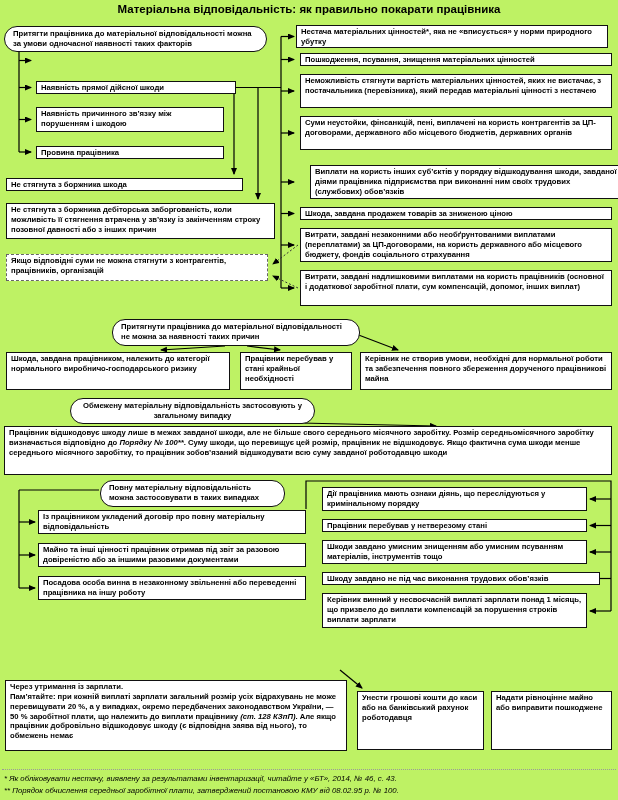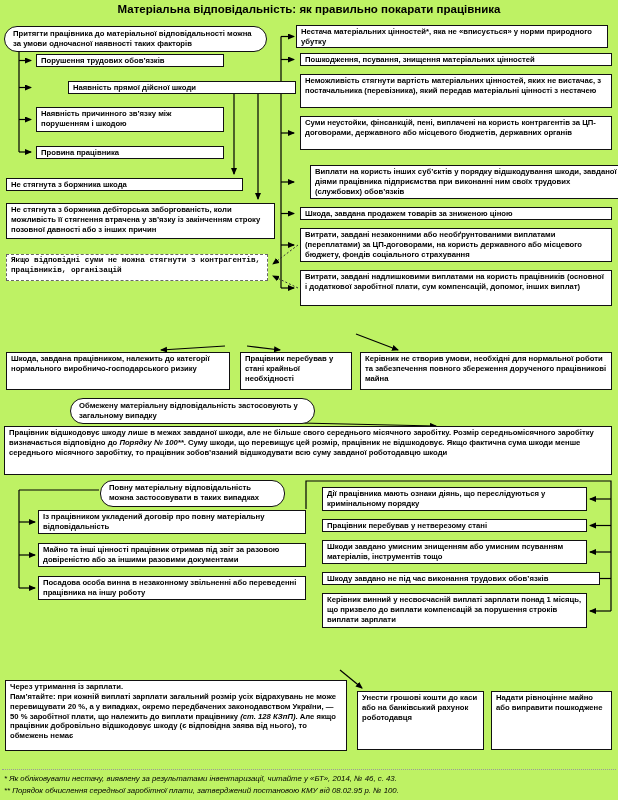"Порушення трудових обов’язків" div.box { html: <div> <span>Порушення трудових обов’язків</span></div> -> none }
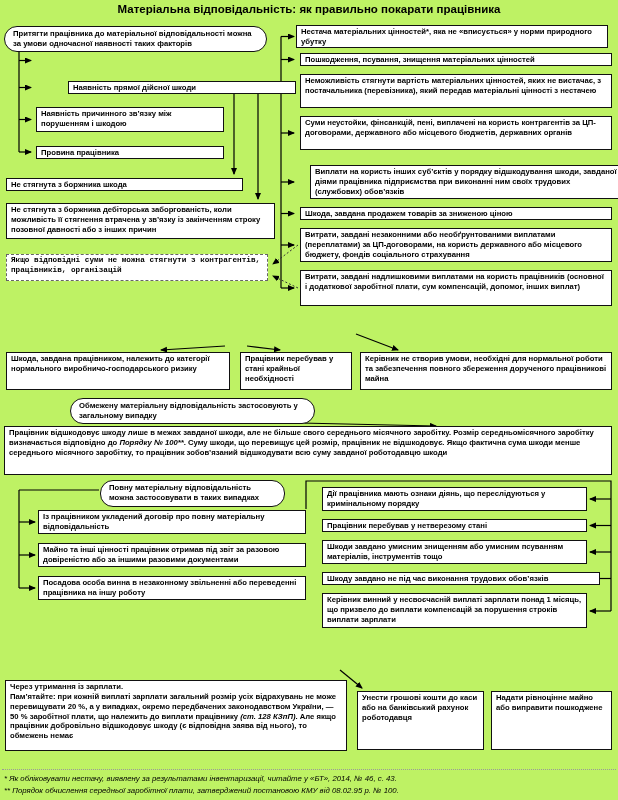"Наявність прямої дійсної шкоди" div.box { margin-left: 32px -> none; width: 228px -> 200px }
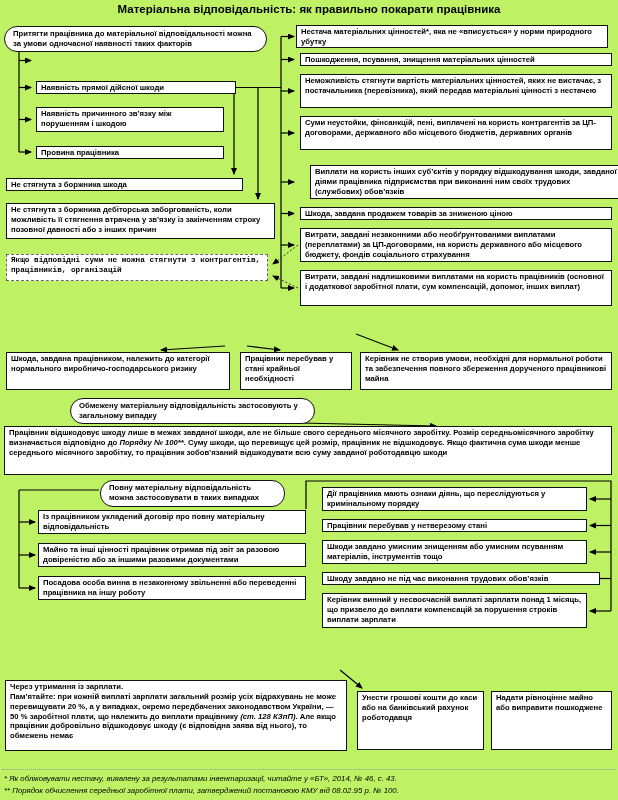"Якщо відповідні суми не можна" div.box { font-family: Liberation Mono, monospace -> none }
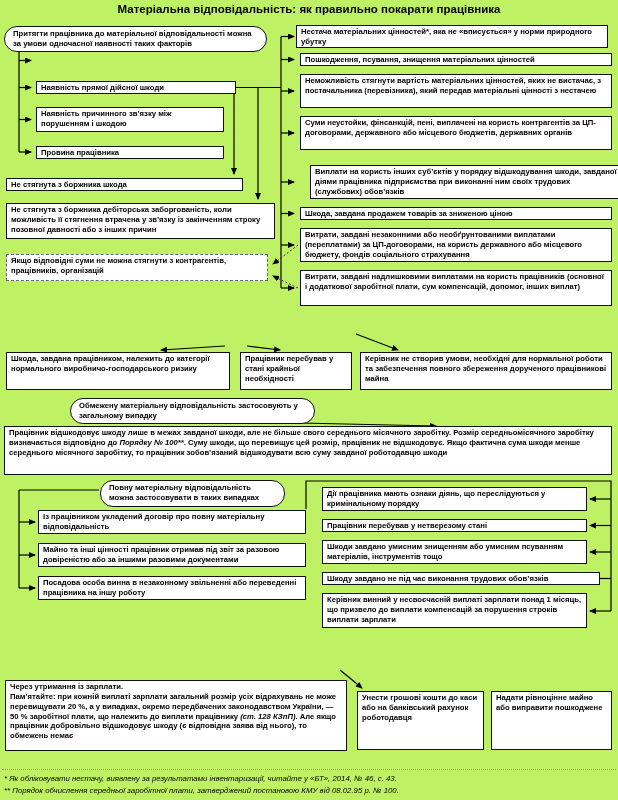"Притягнути працівника до матеріальної" div.box { html: none -> <div> <span>Притягнути працівника до матеріальної відповідальності не можна за наявності таких причин</span></div> }
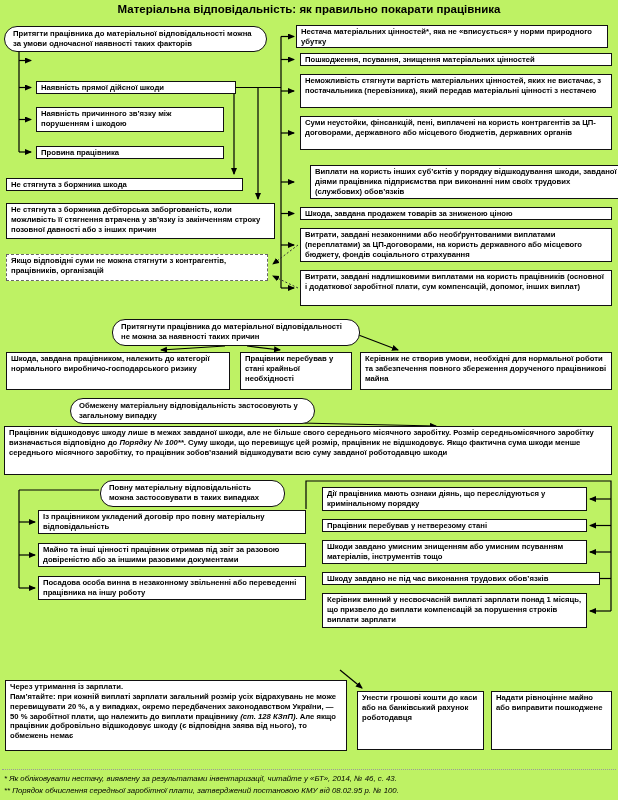"Обмежену матеріальну відповідальність" div.box { text-align: none -> center }
